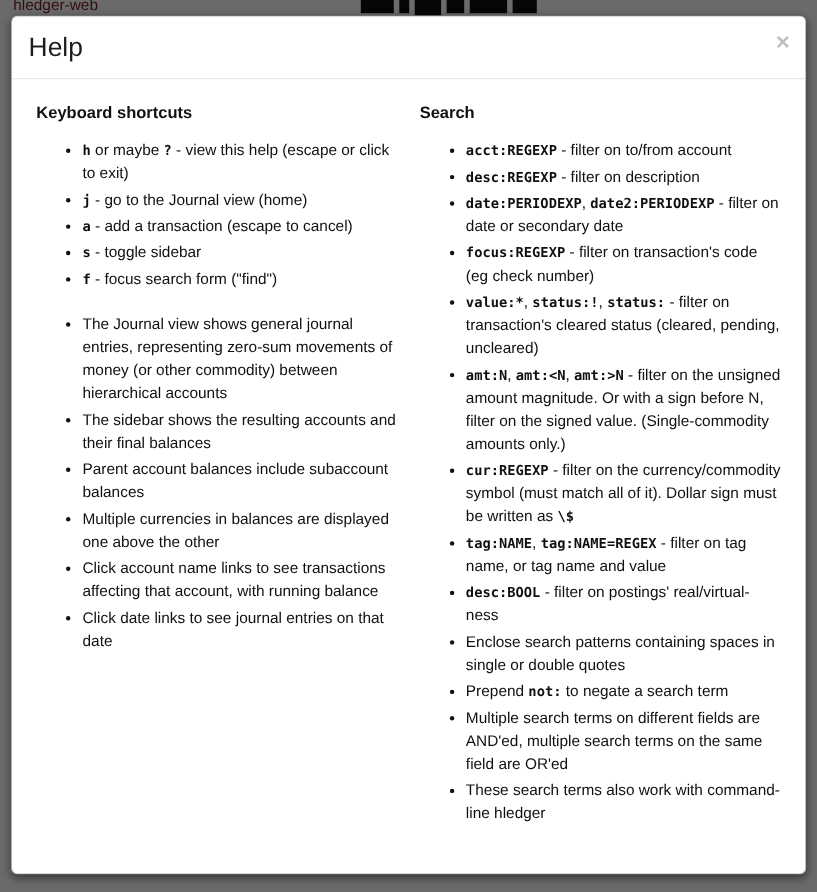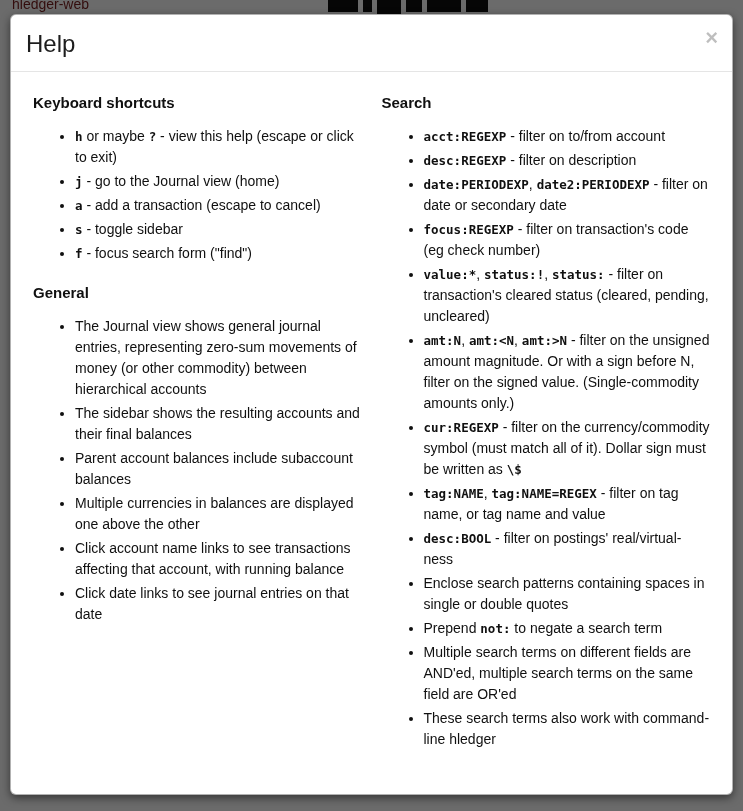"General" h4.section-heading { html: <h4>General</h4> -> none }
